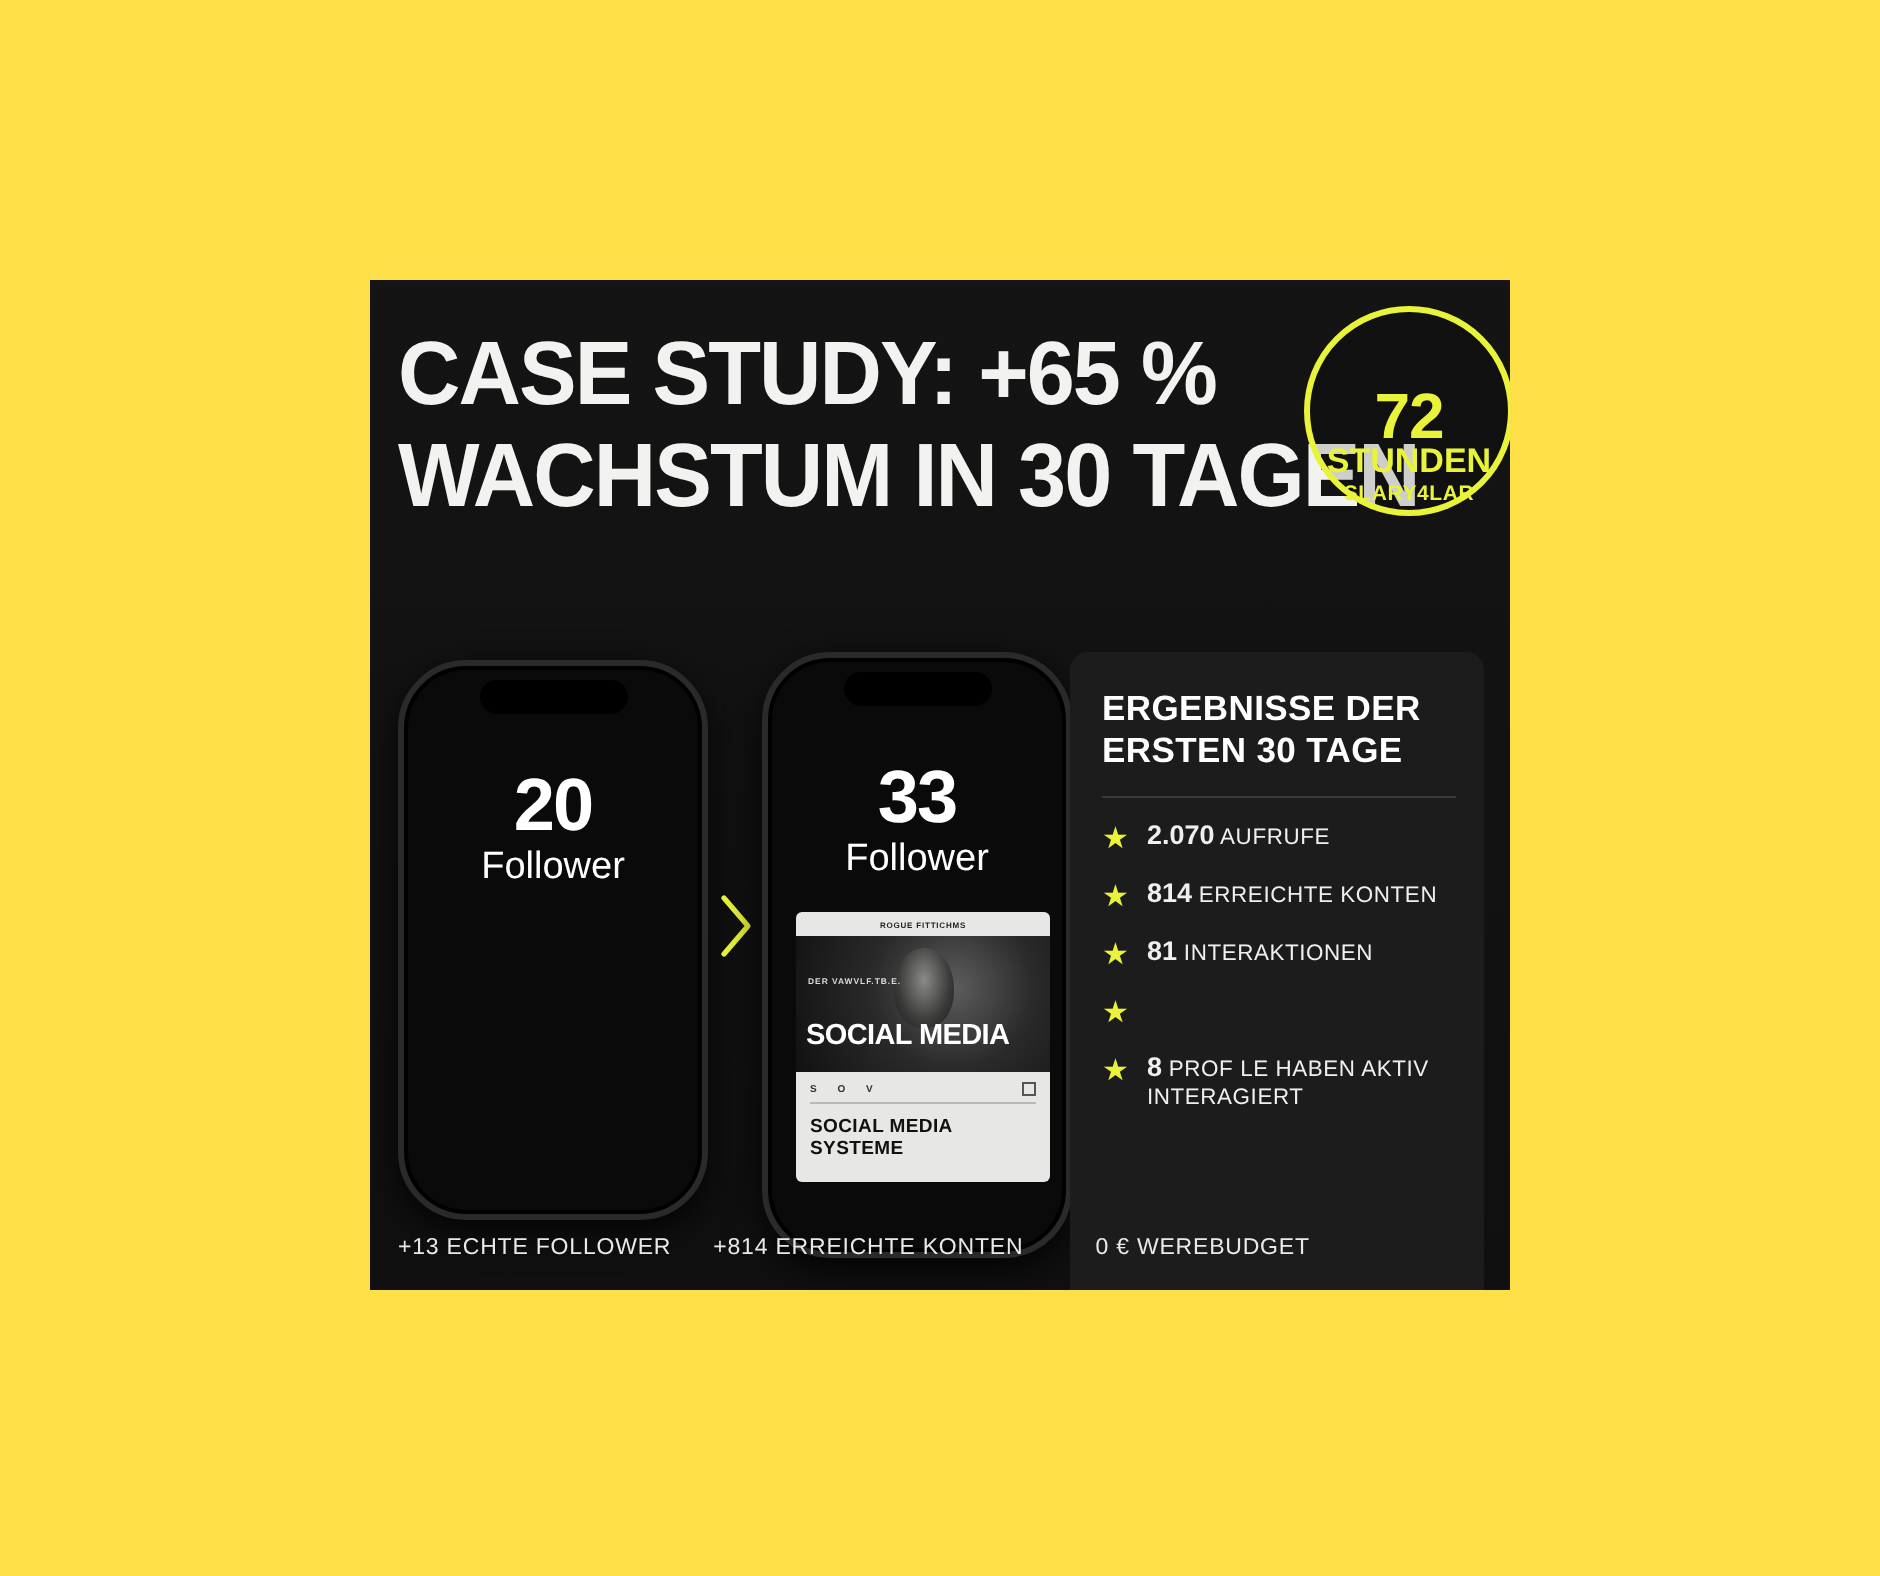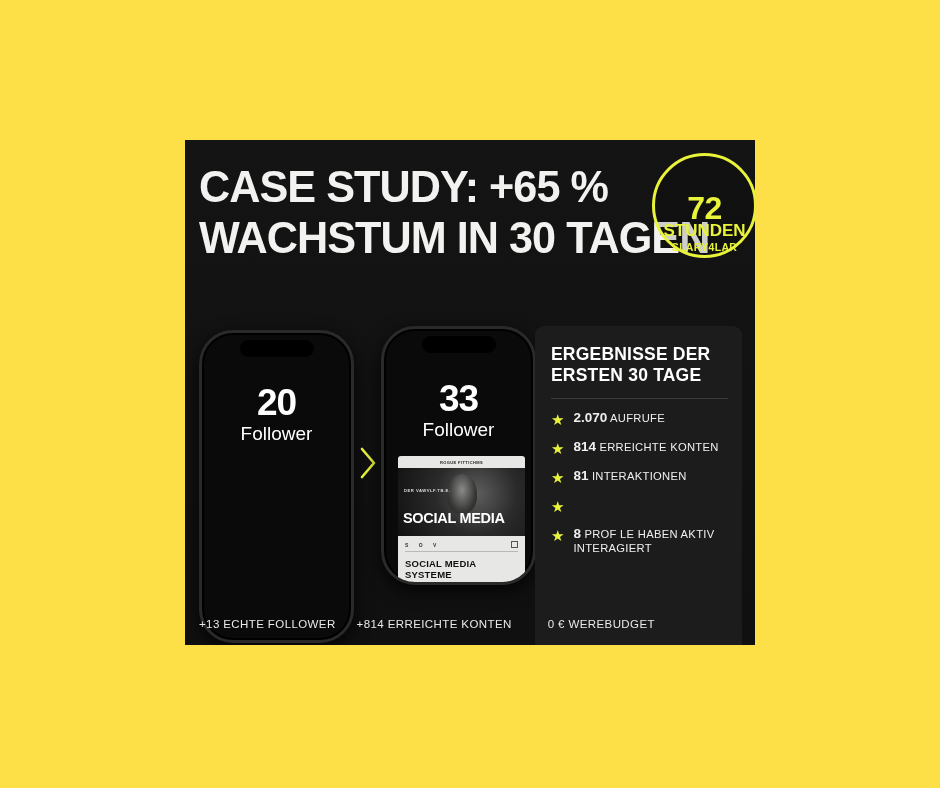"20" .phone-1 { height: 313px -> 280px }
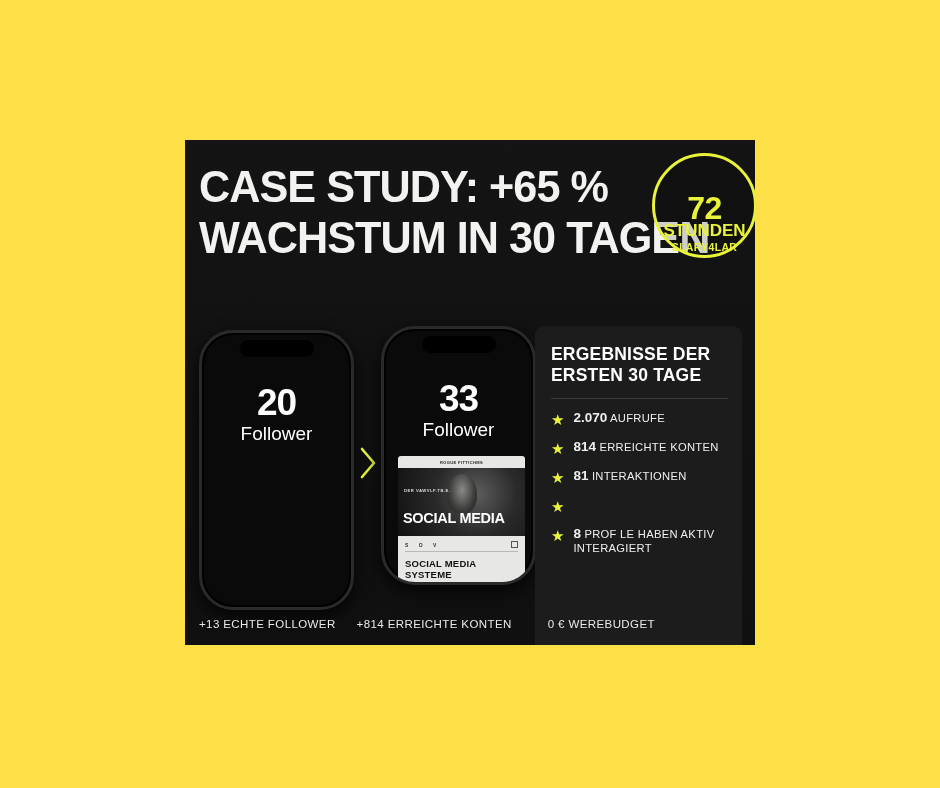"33" .phone-2 { height: 259px -> 303px }
